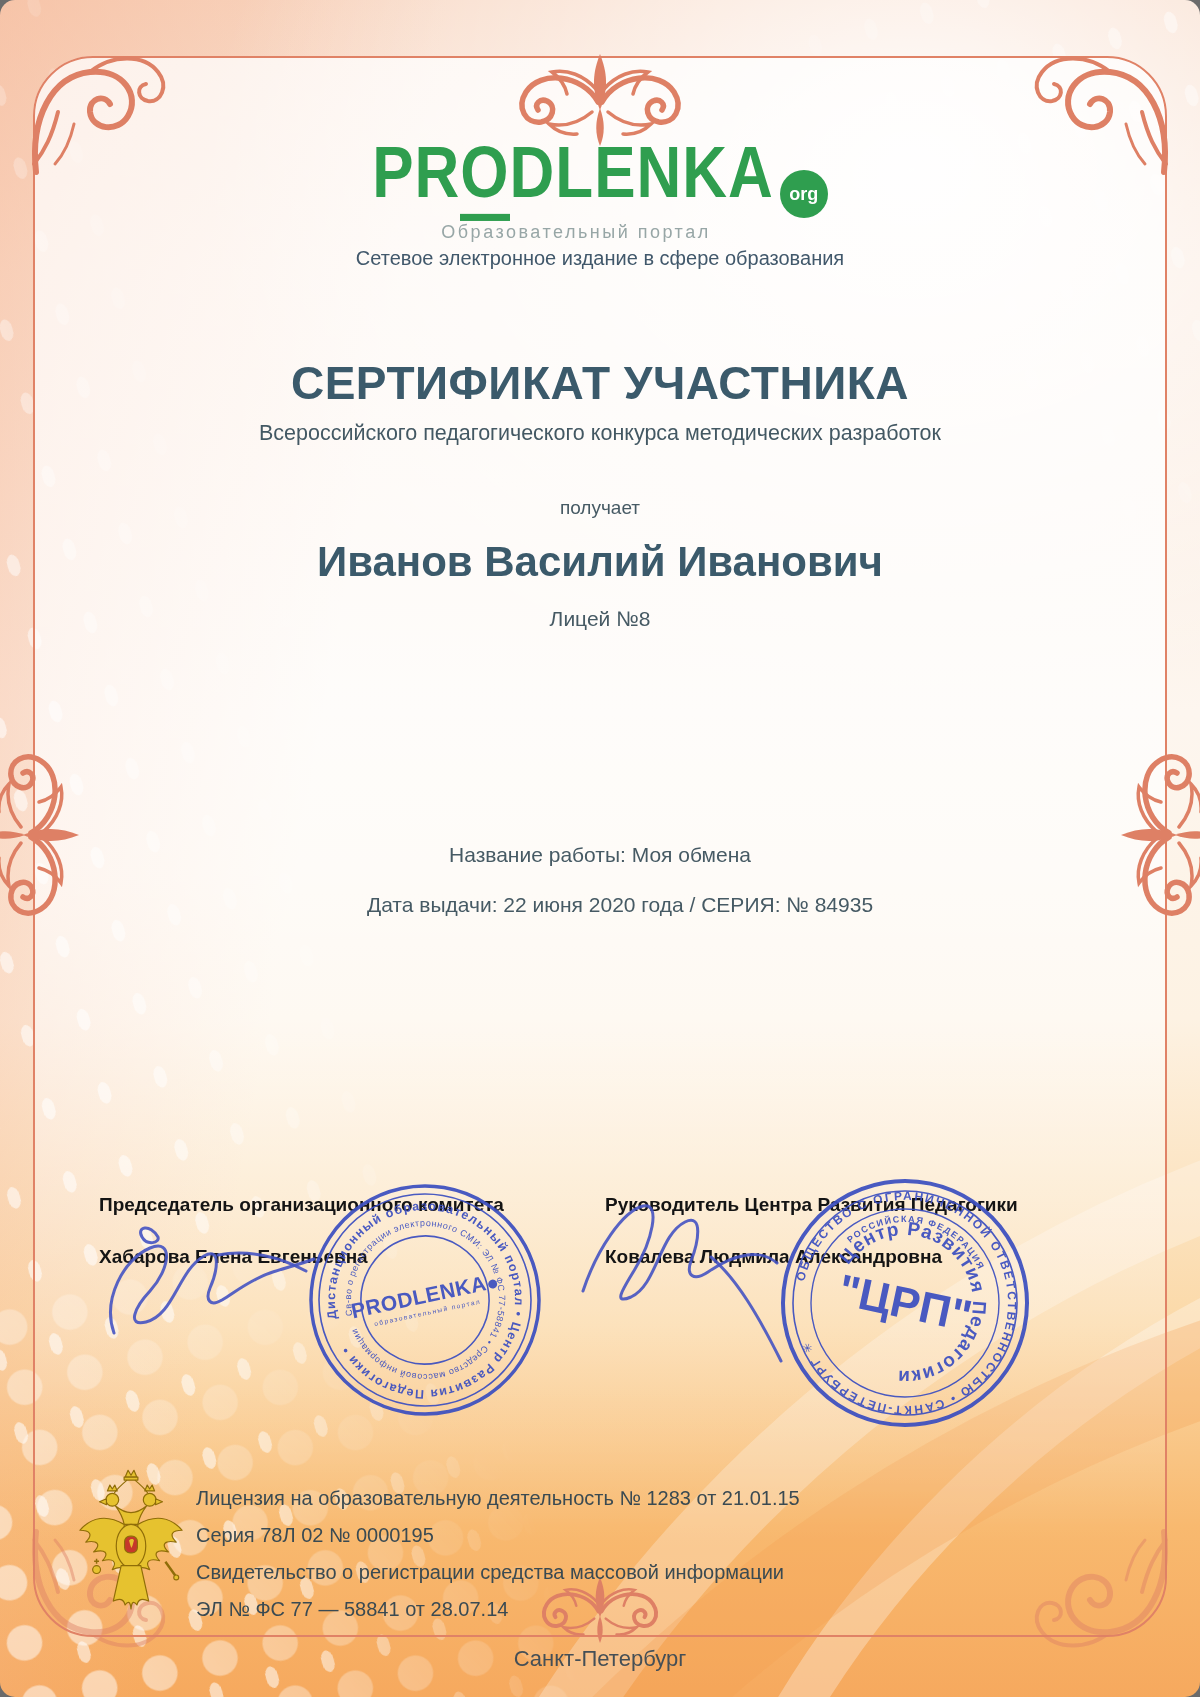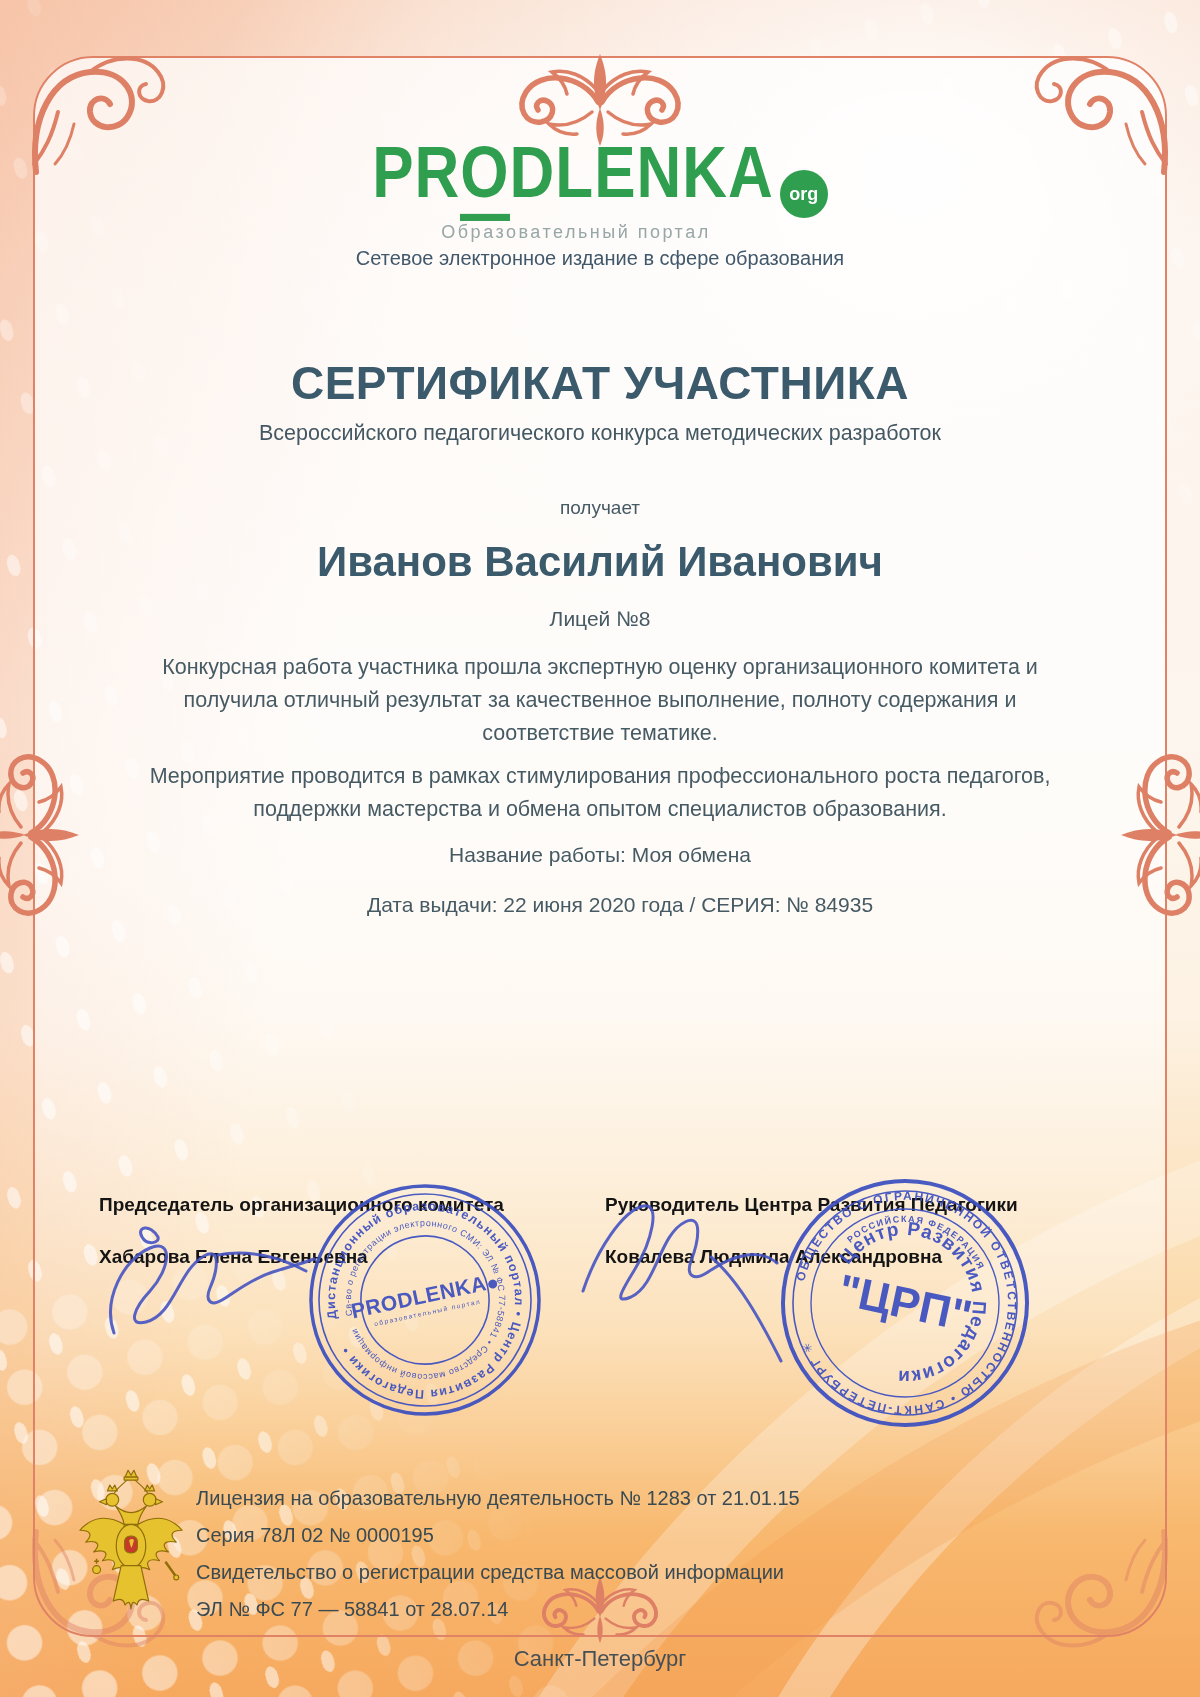"PRODLENKA" .page { border-radius: none -> 15px }
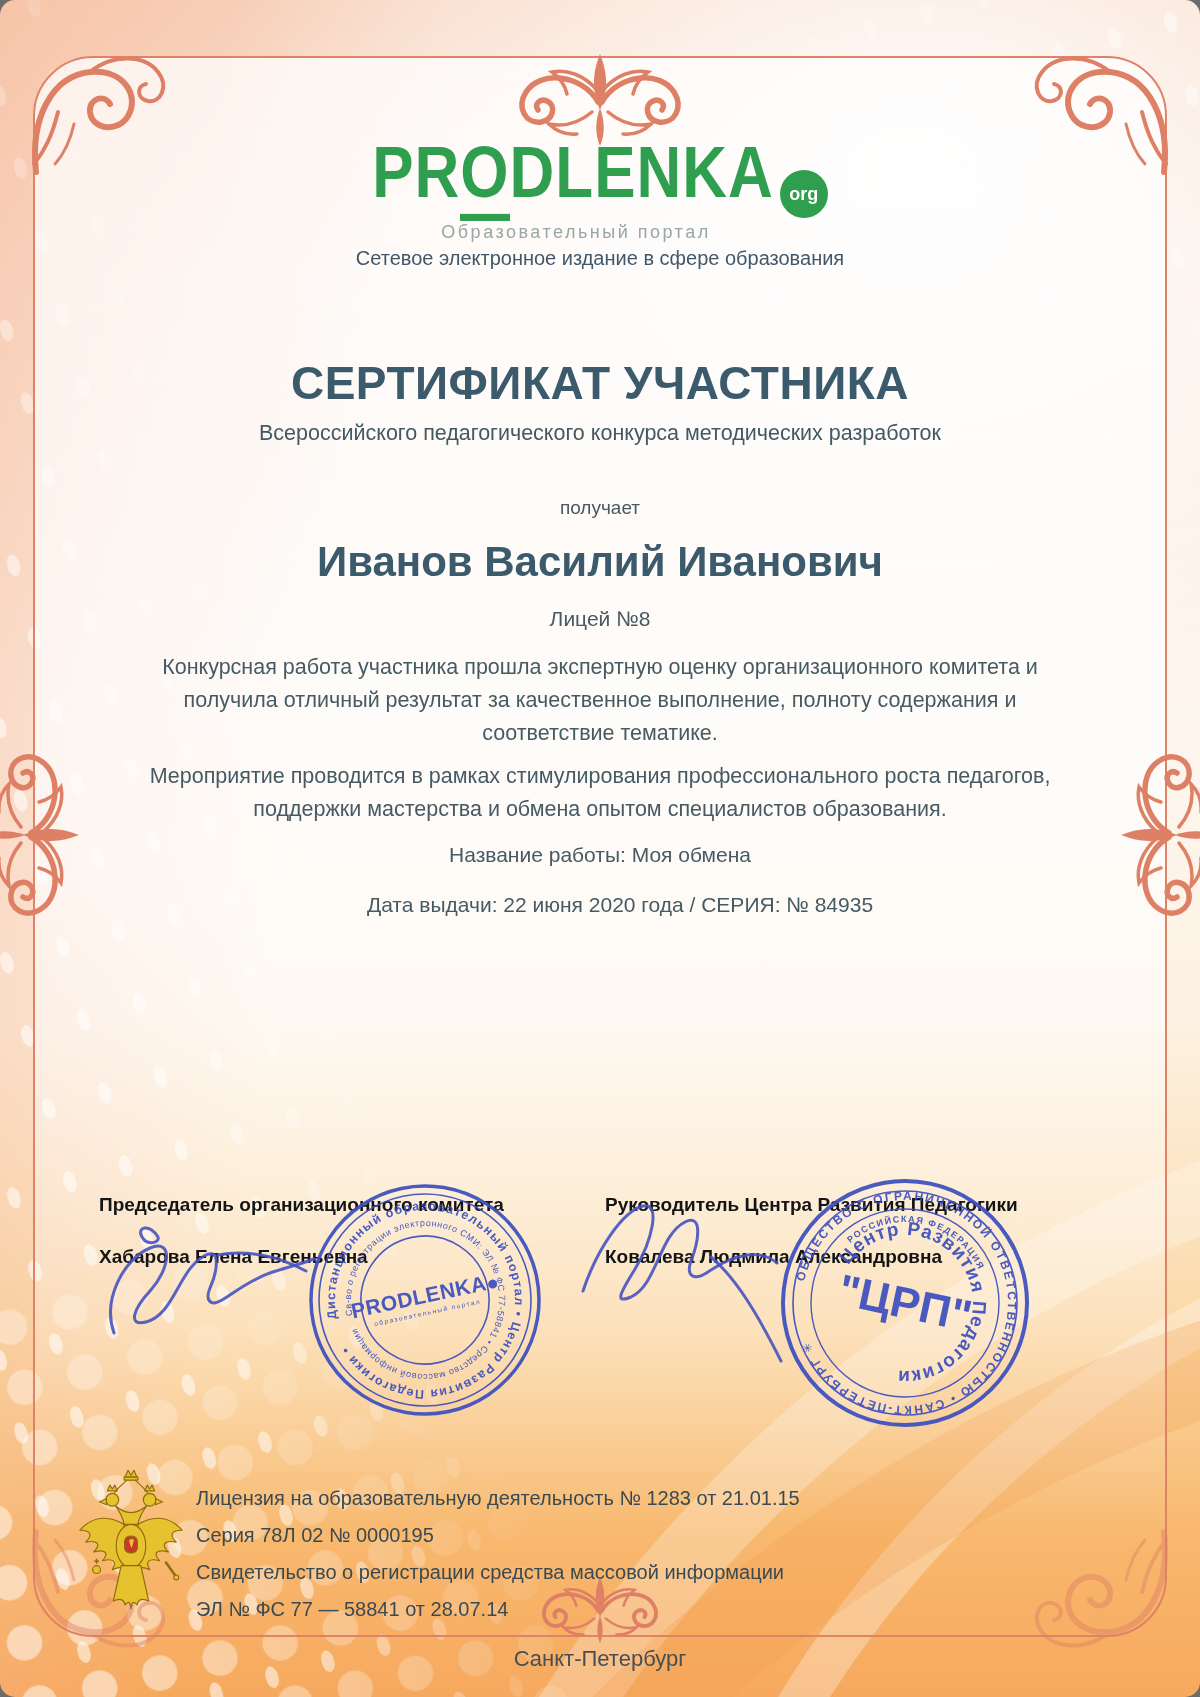"Конкурсная работа участника прошла" div.abs { html: <div>Конкурсная работа участника прошла экспертную оценку организационного комитета и получила отличный результат за качественное выполнение, полноту содержания и соответствие тематике.</div> -> none }
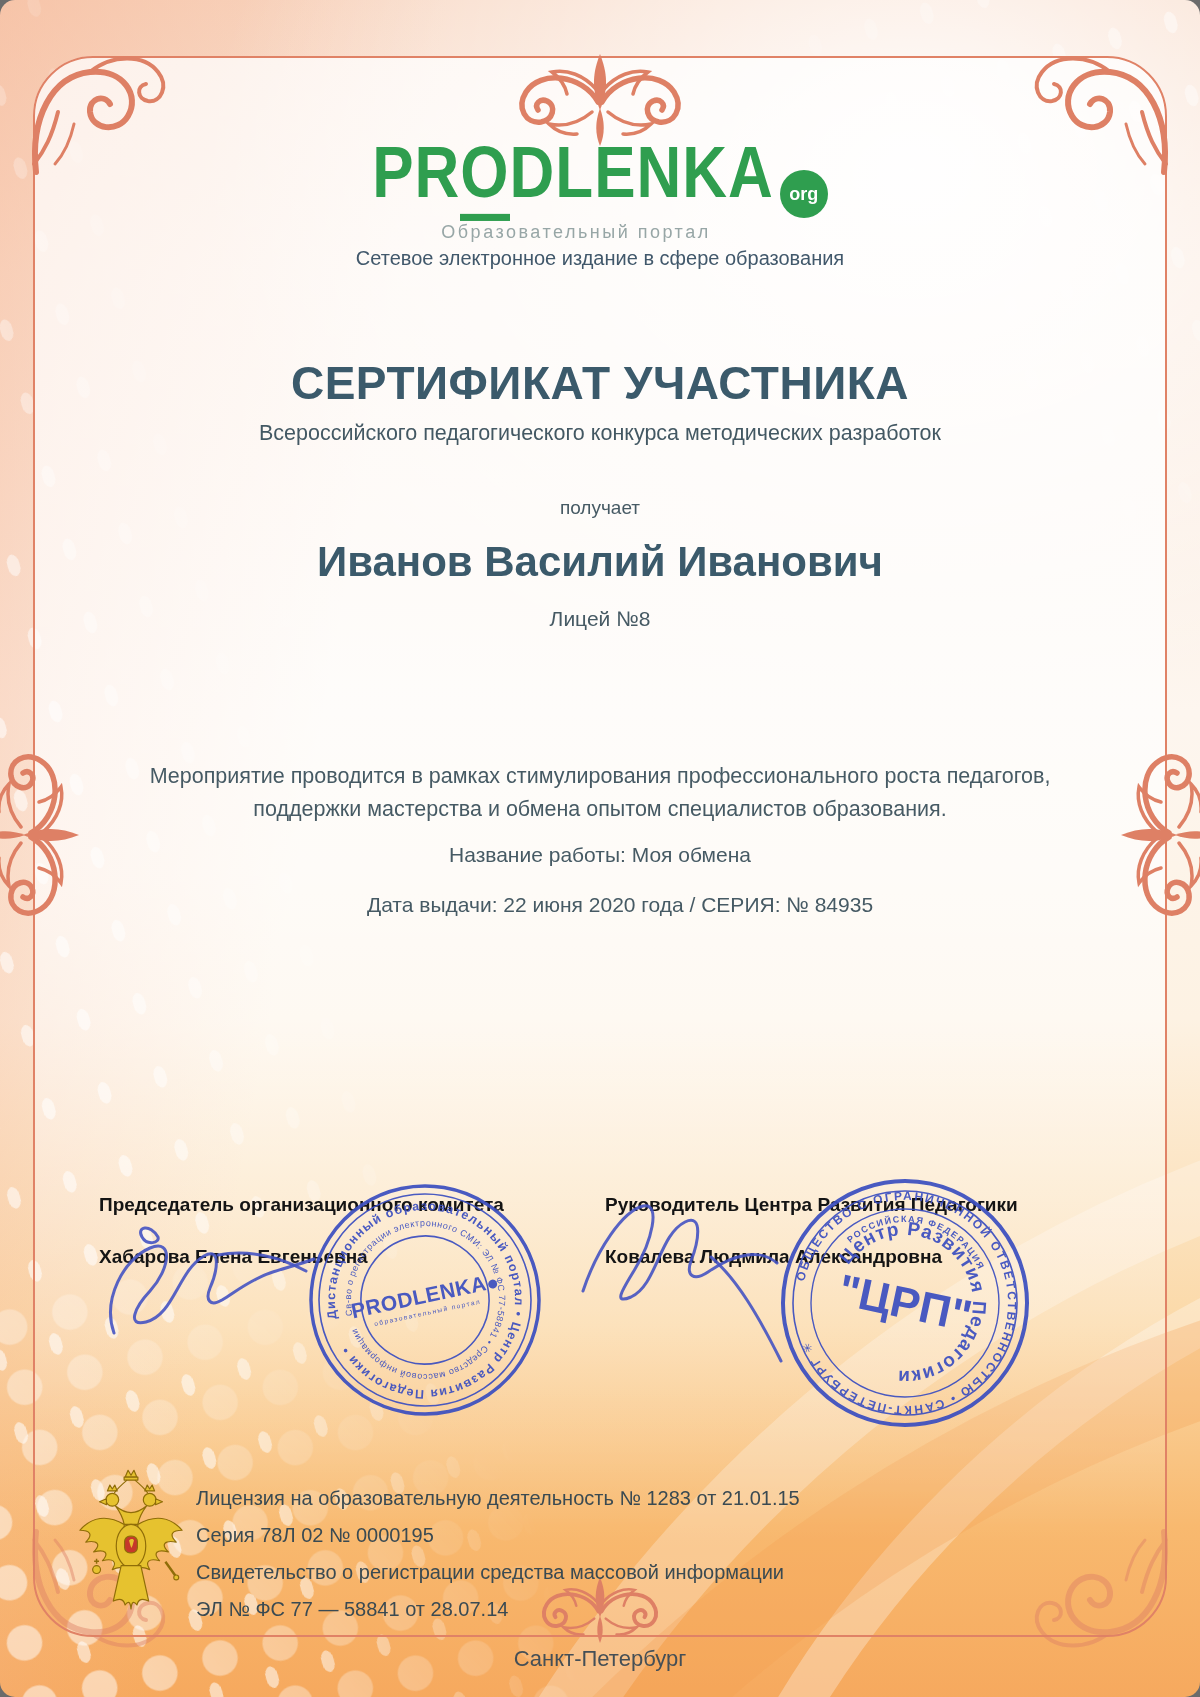"Мероприятие проводится в рамках" div.abs { html: <div>Мероприятие проводится в рамках стимулирования профессионального роста педагогов, поддержки мастерства и обмена опытом специалистов образования.</div> -> none }
